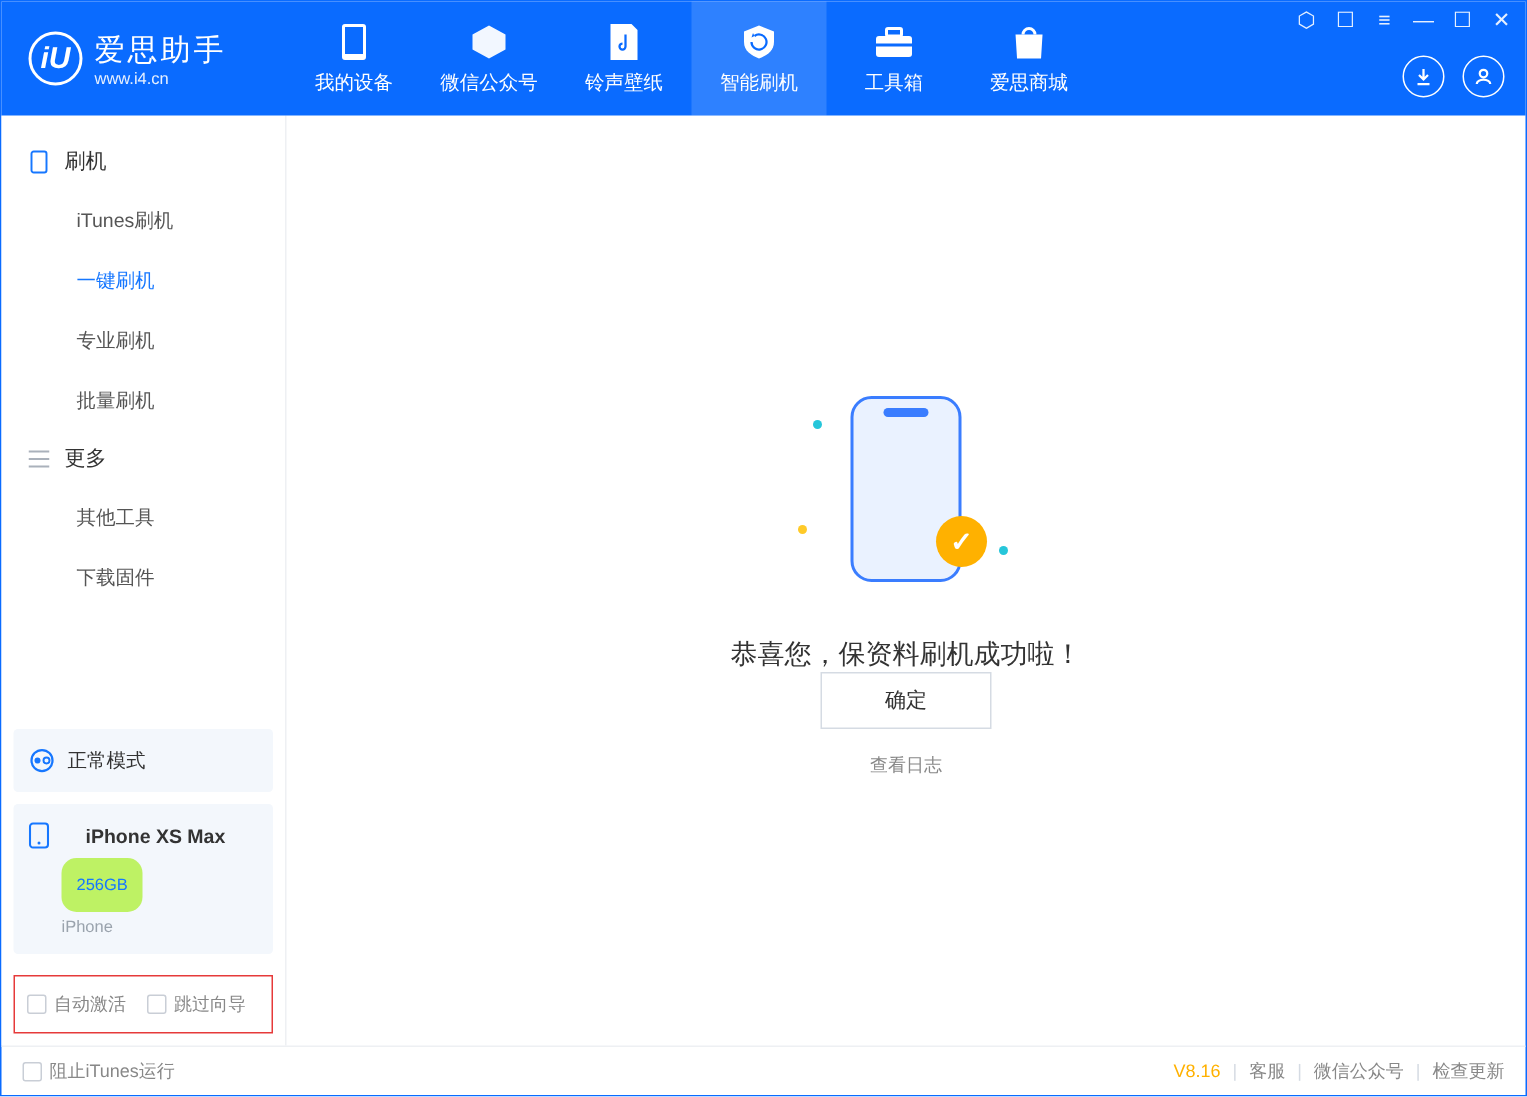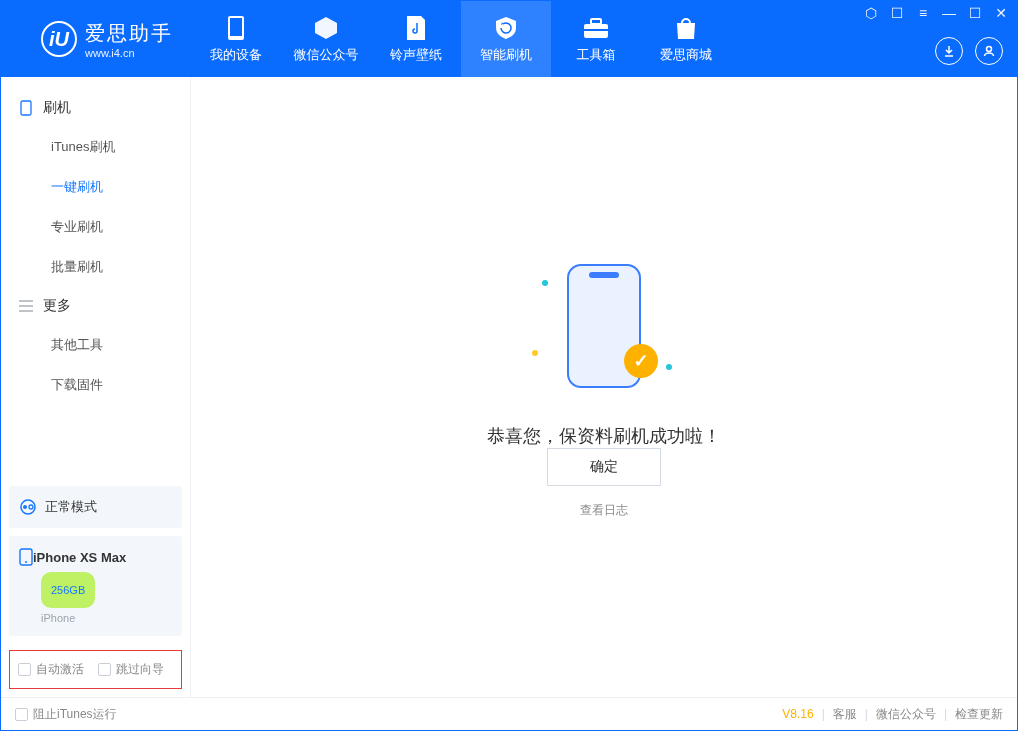"iU" .logo-area { justify-content: flex-end -> none }
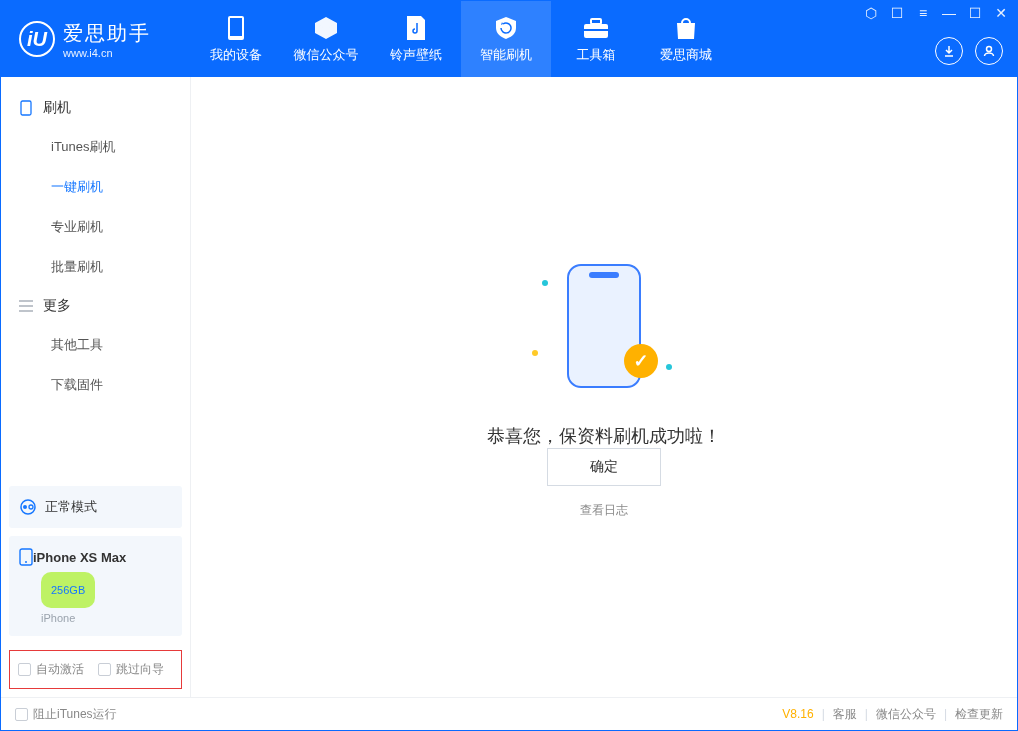"iPhone XS Max" .dev-title { gap: 0 -> 24px }
